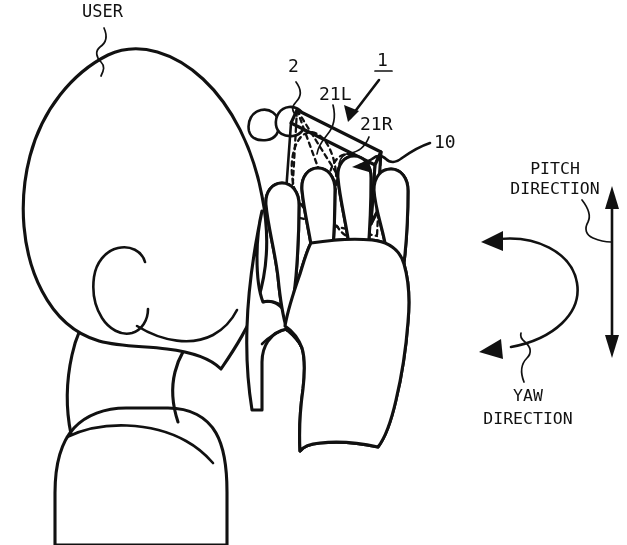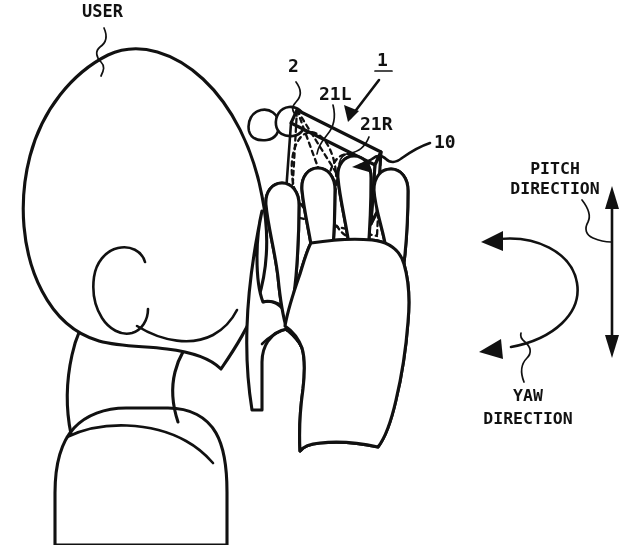"USER" #figure-root { font-weight: bold -> none }
